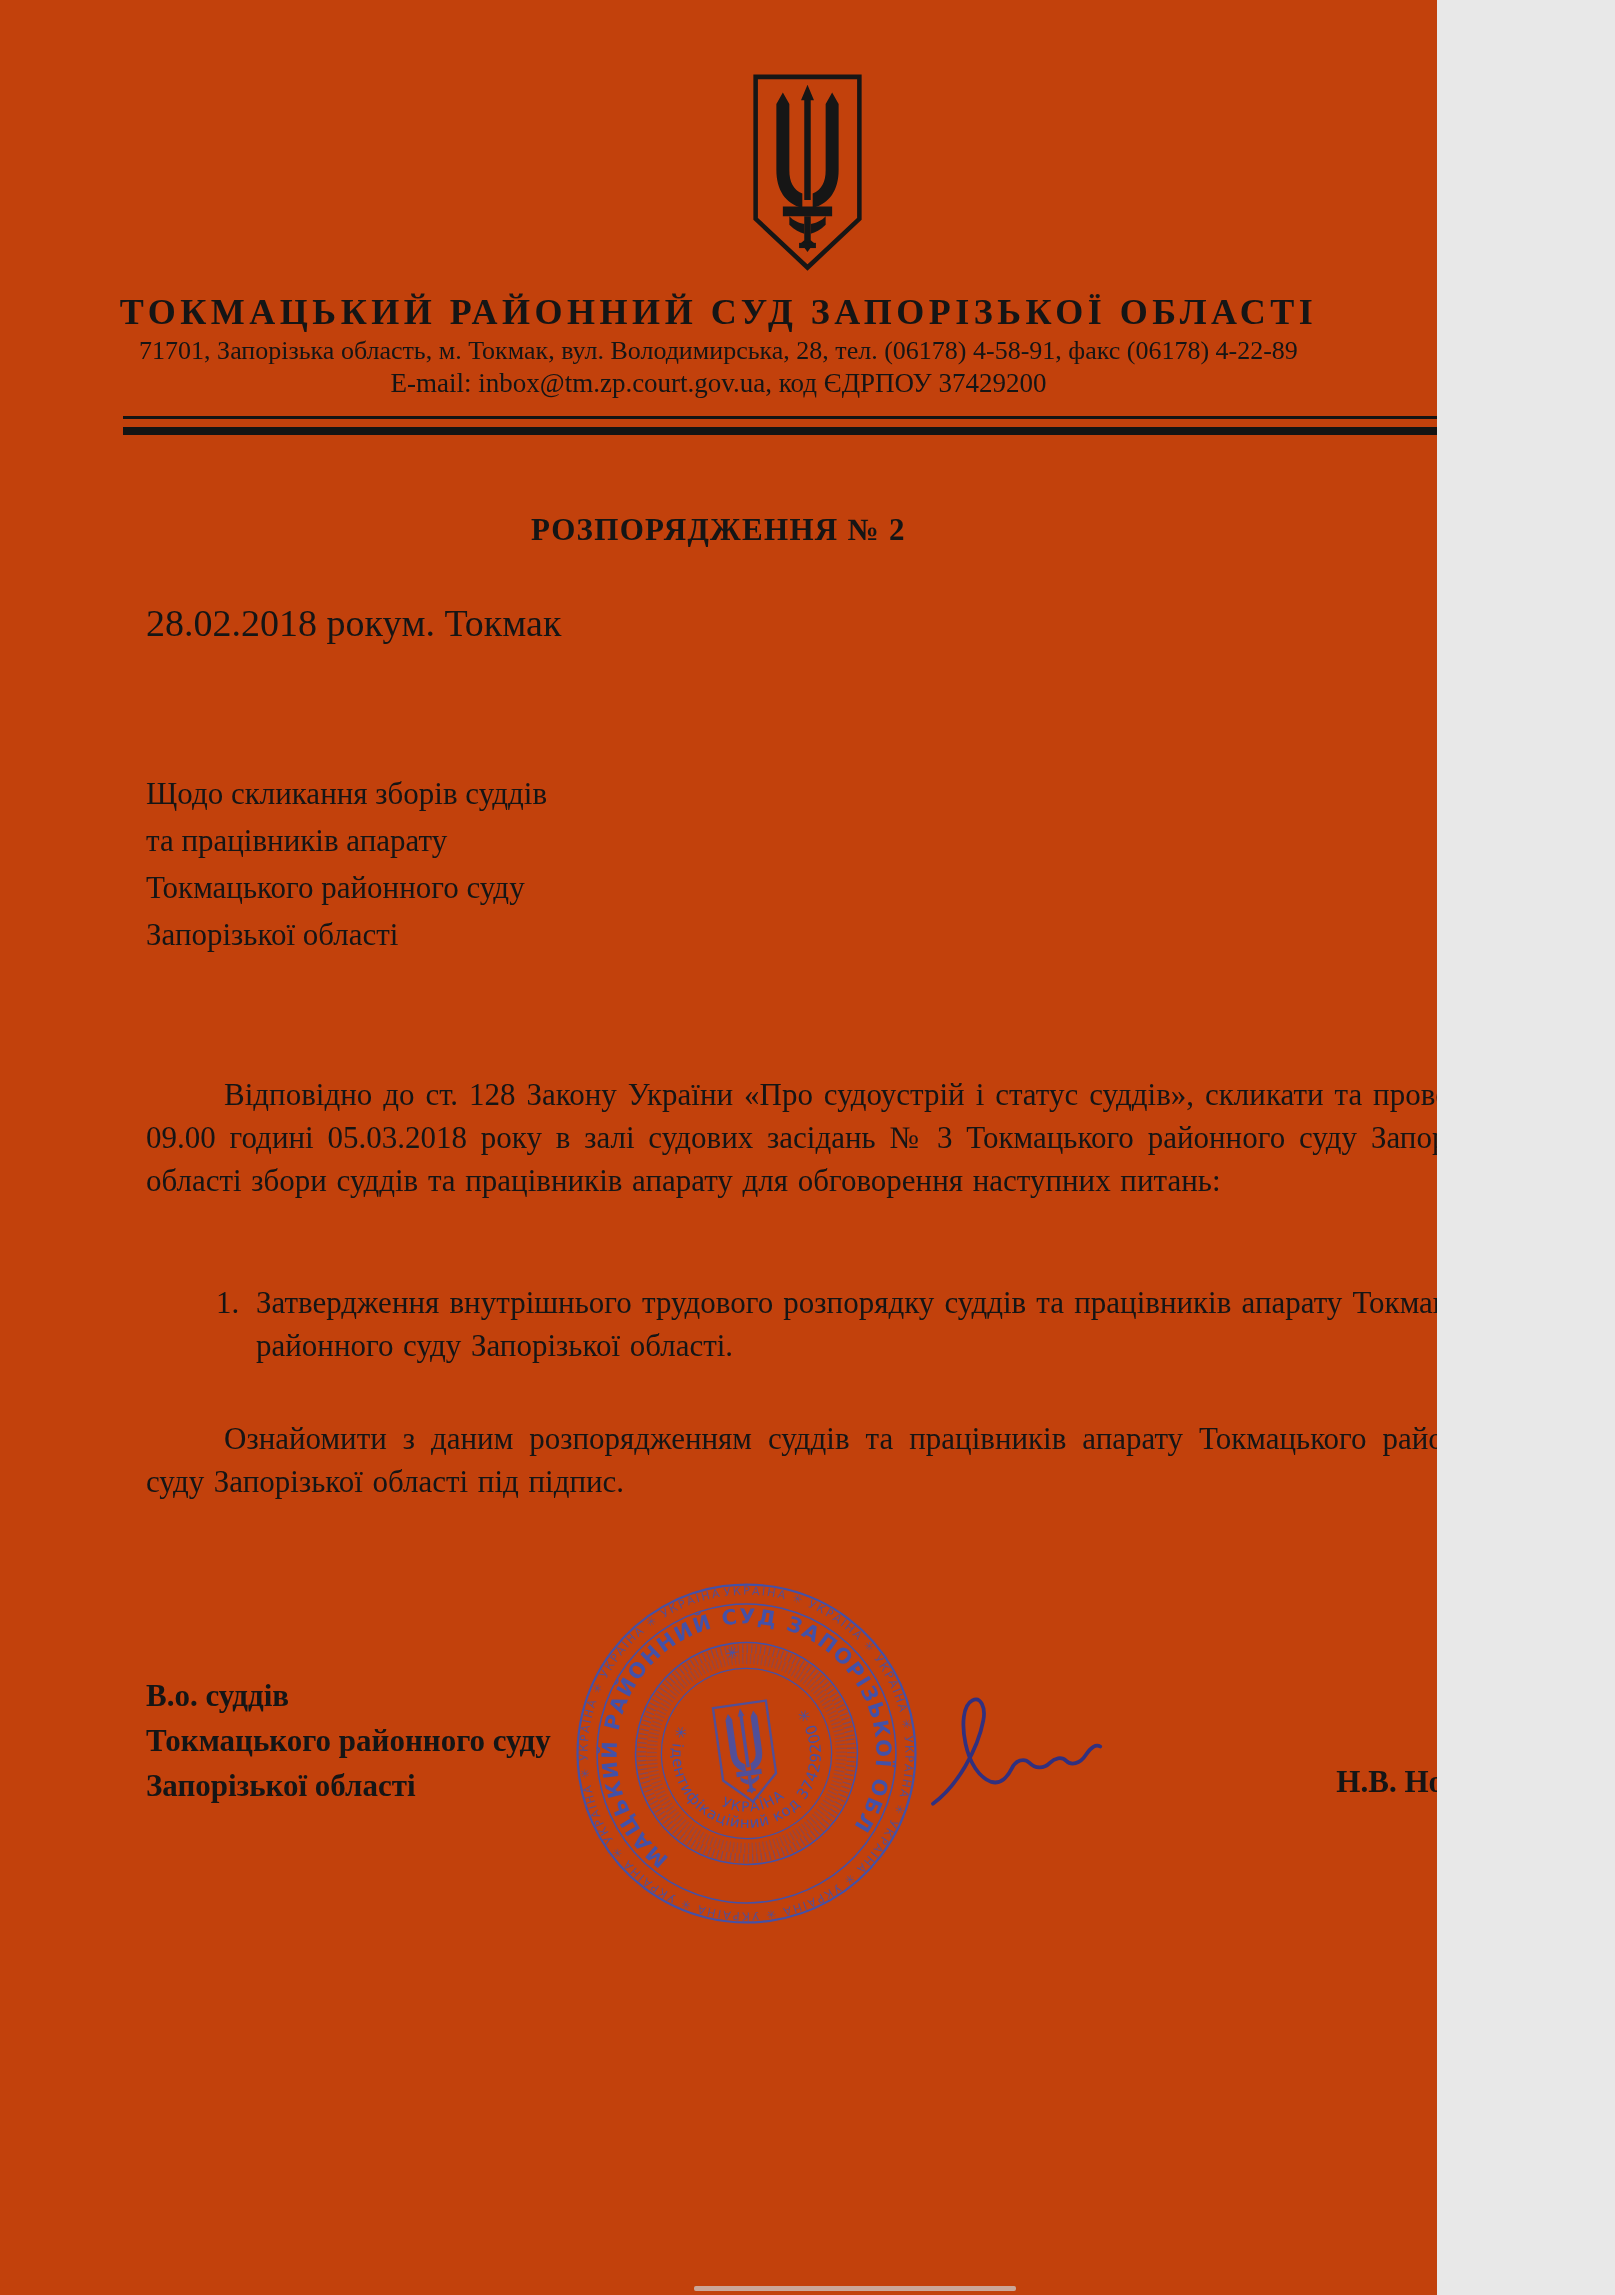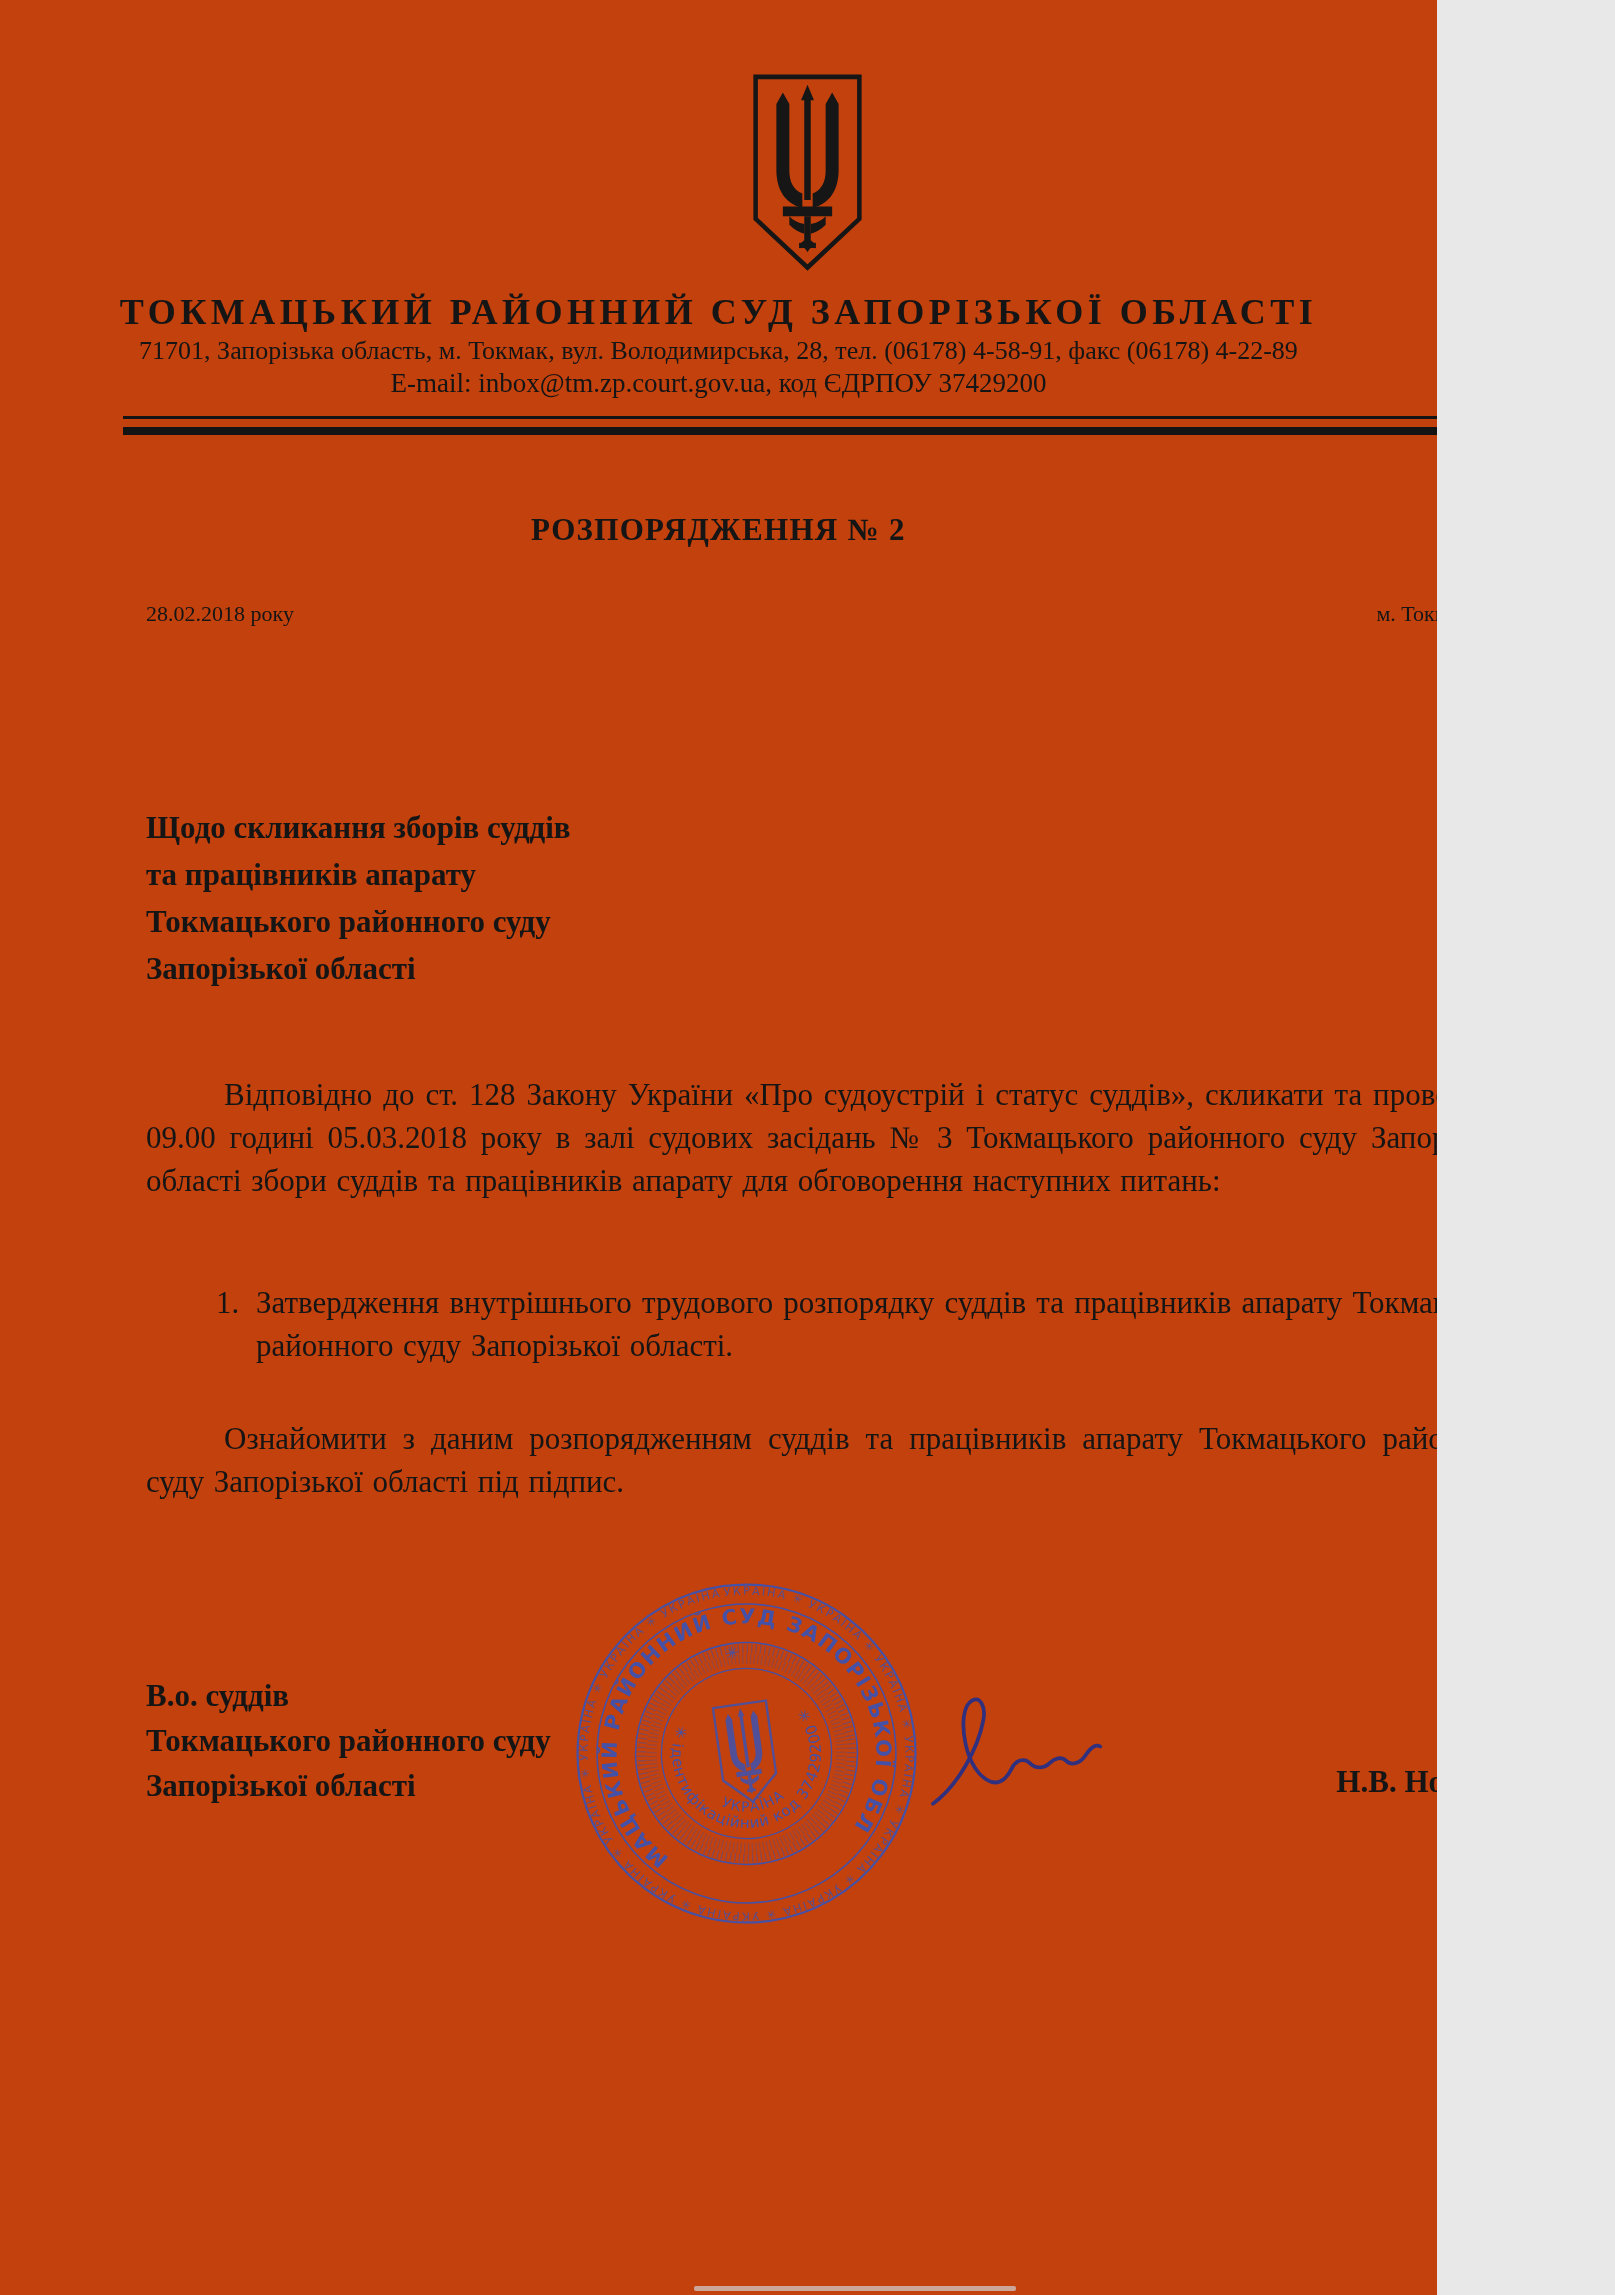"28.02.2018 року" .date-row { font-size: 22px -> 38px; justify-content: space-between -> flex-start }
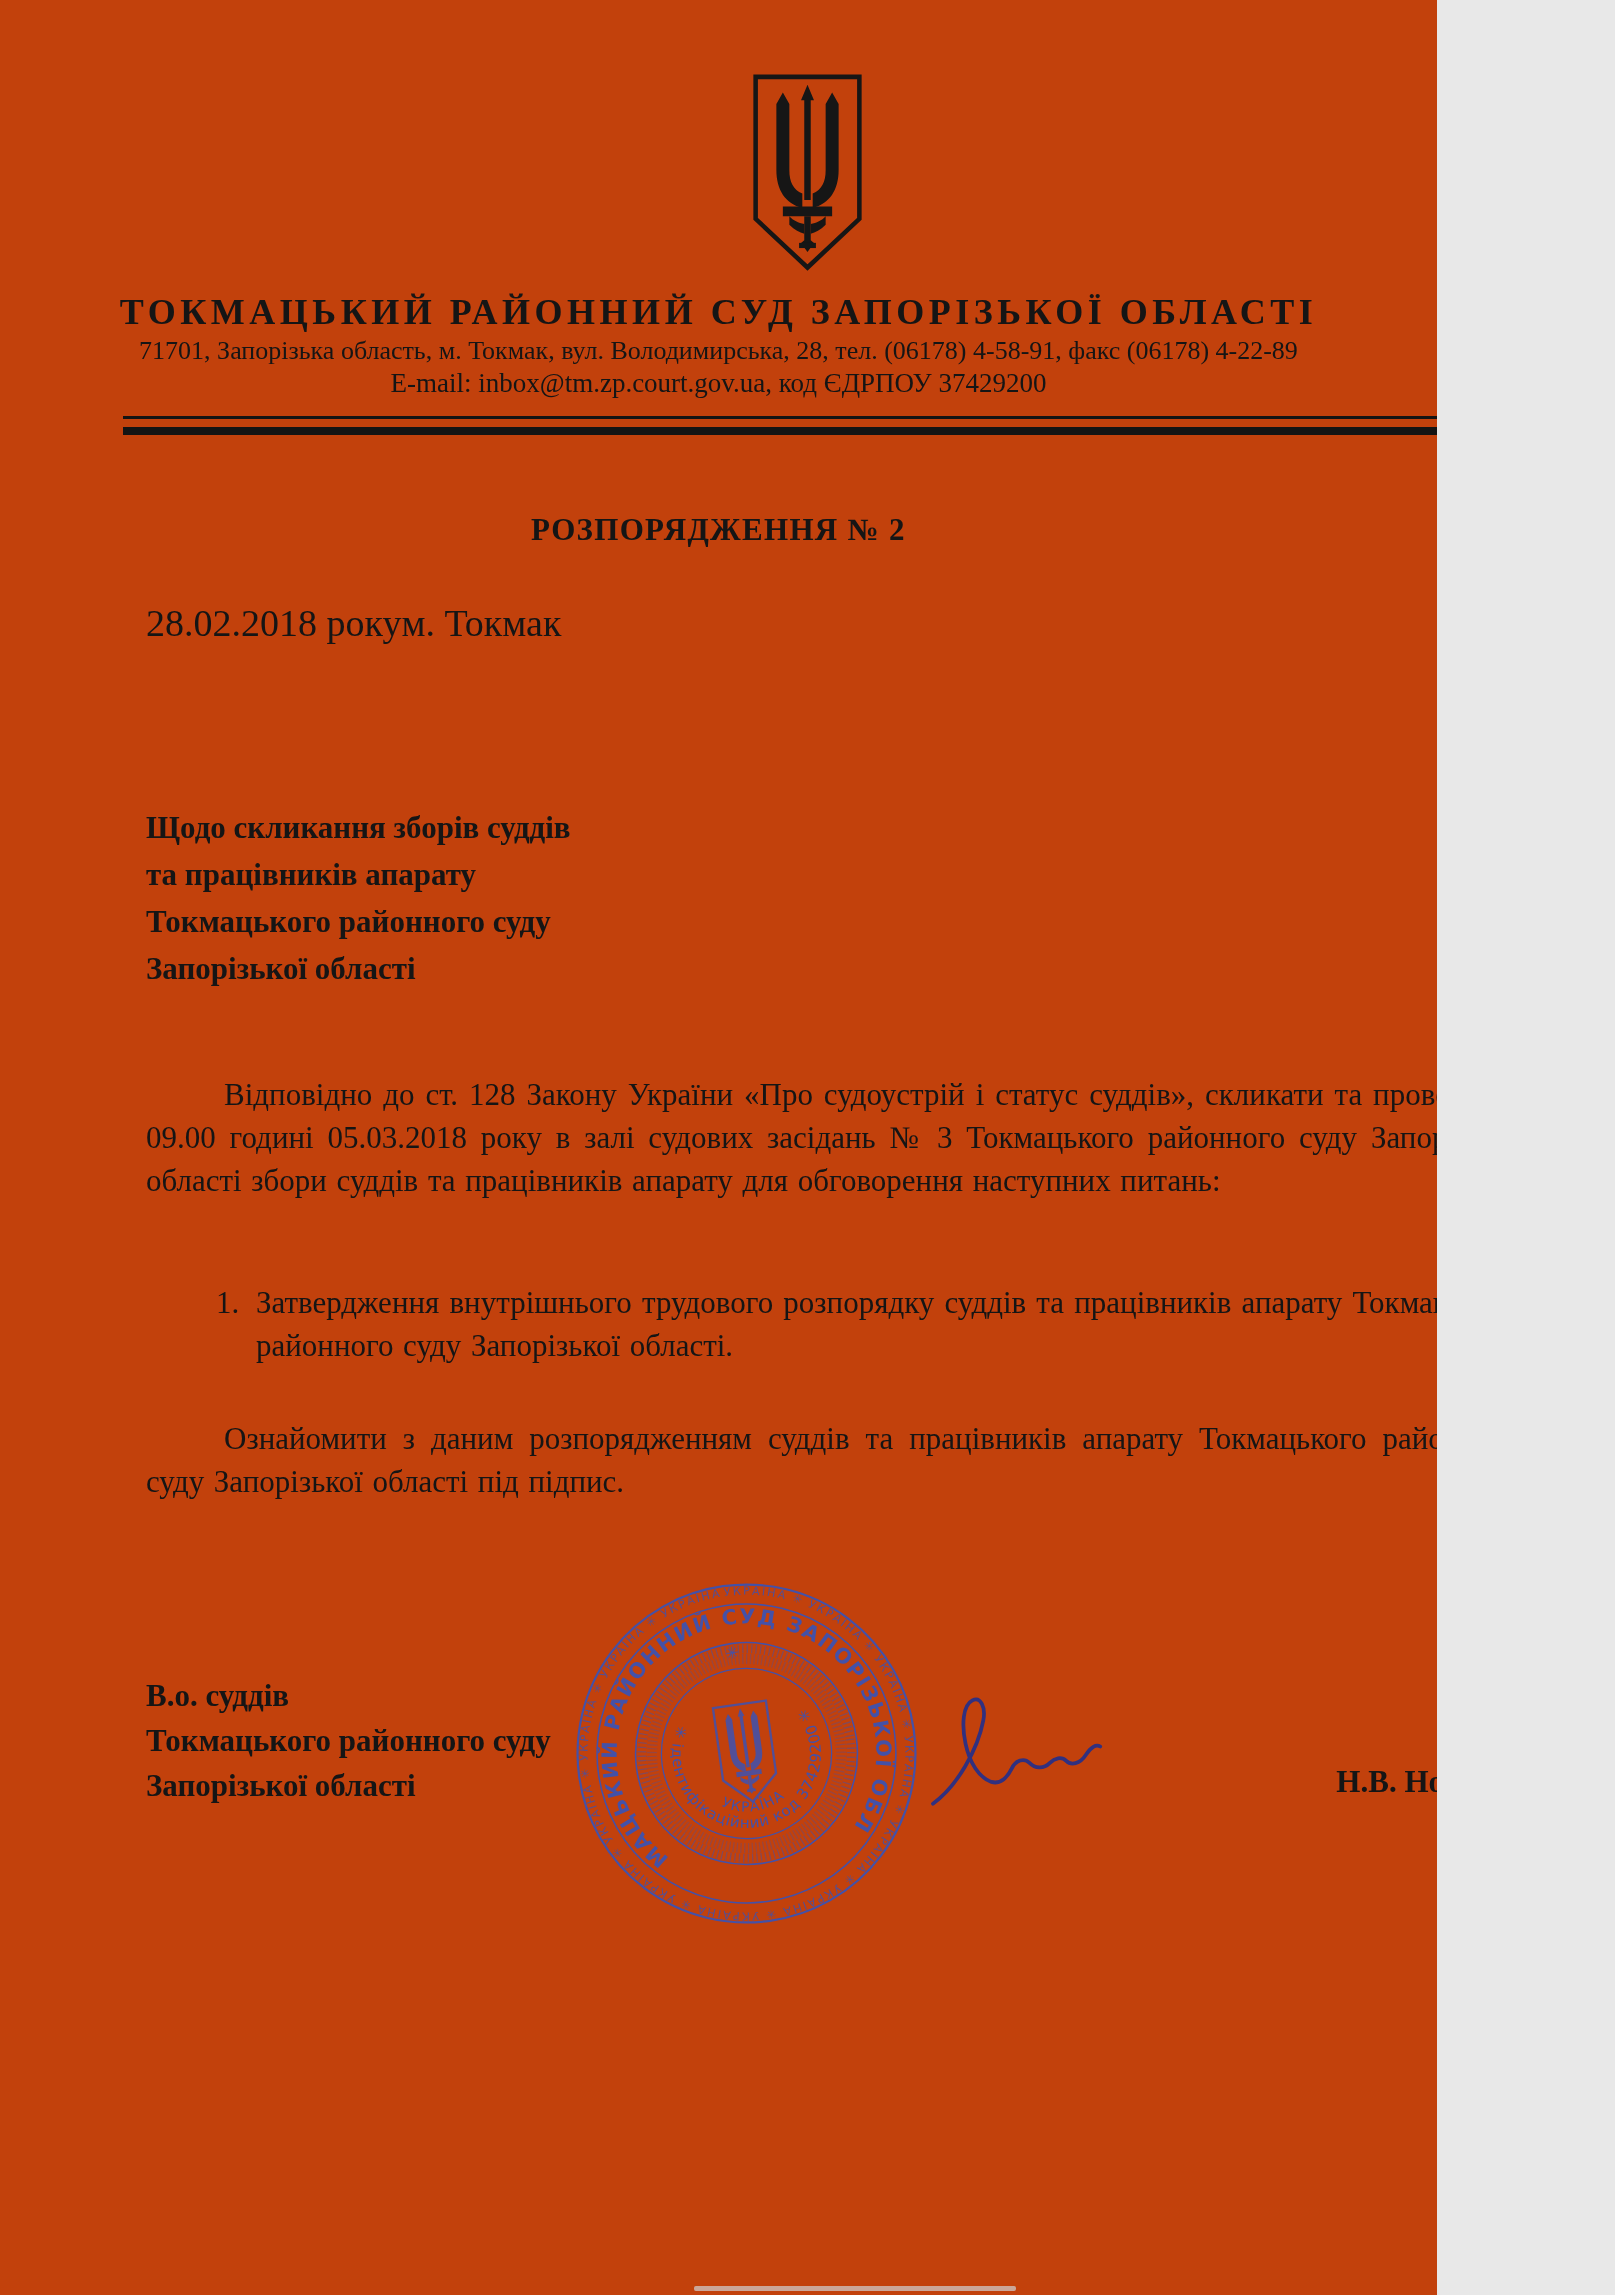"Щодо скликання зборів суддів" .subject { font-weight: bold -> normal; margin-top: 34px -> none }
